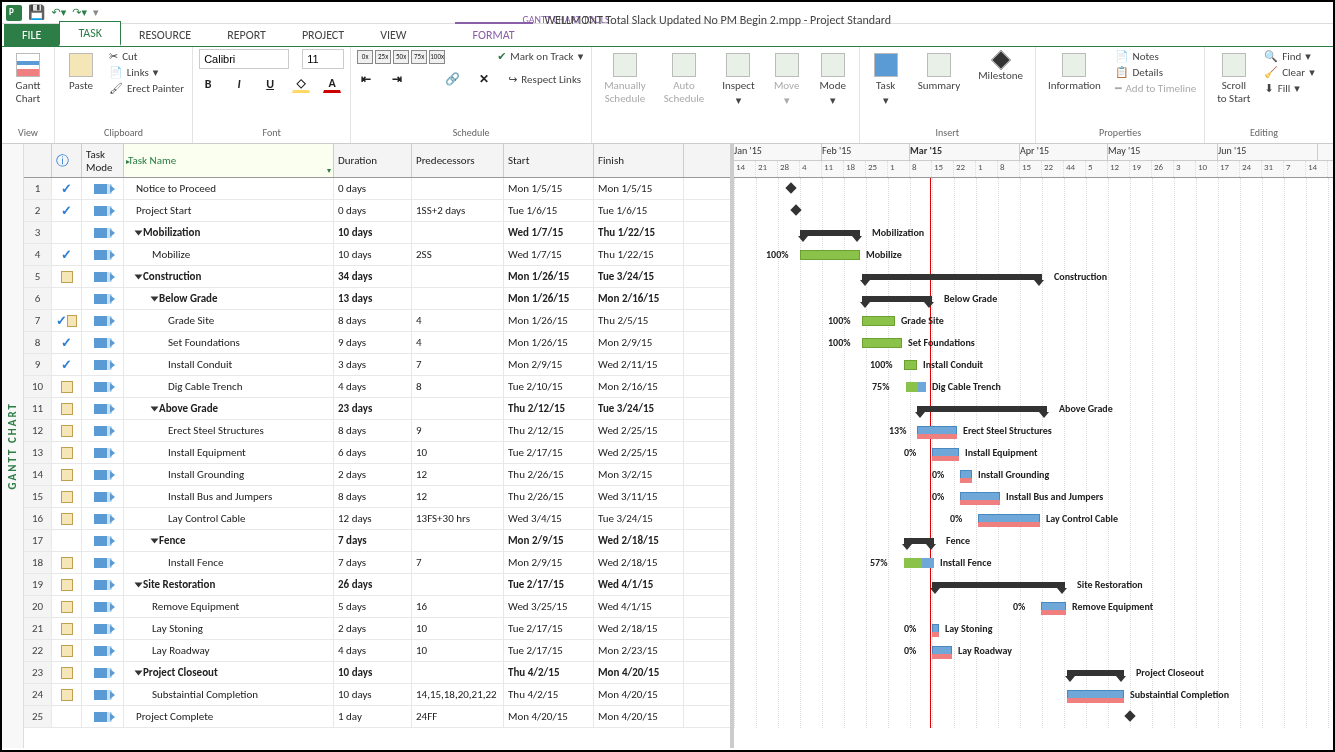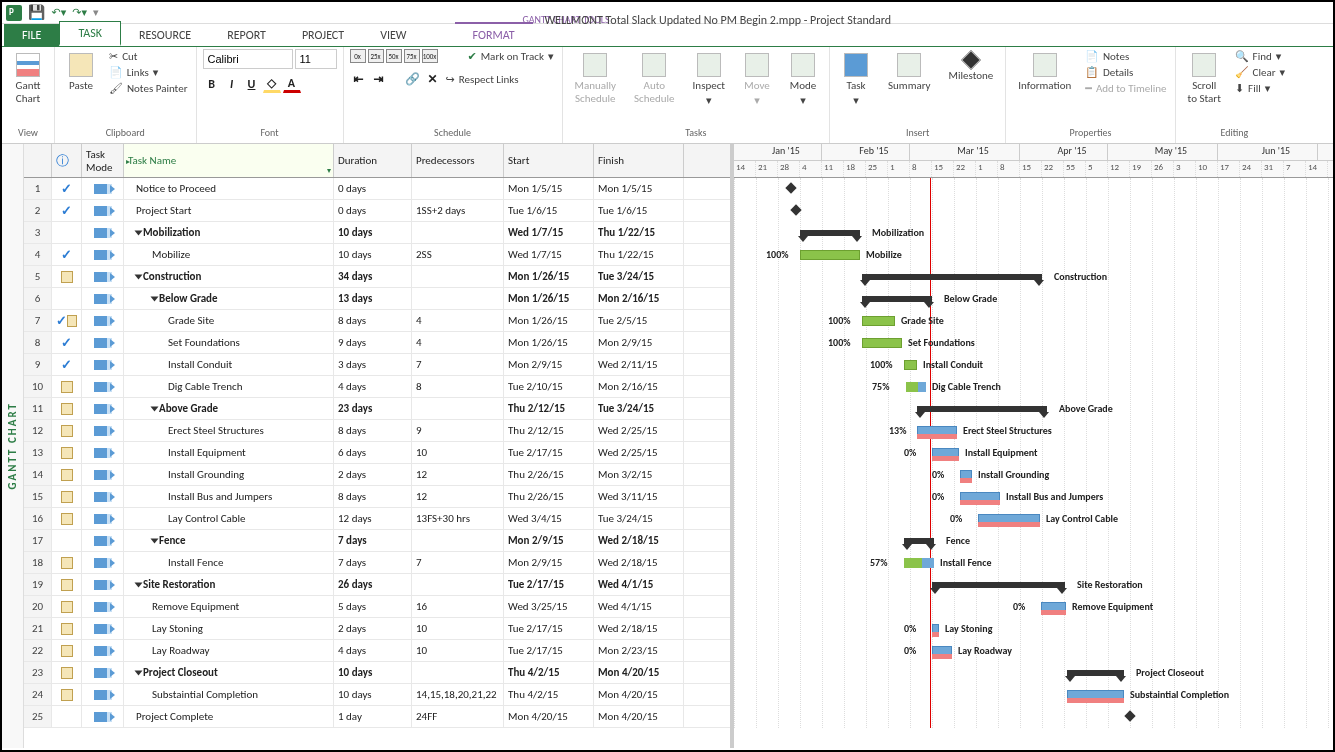"Calibri" .font-row { align-items: none -> center; gap: 2px -> 13px }
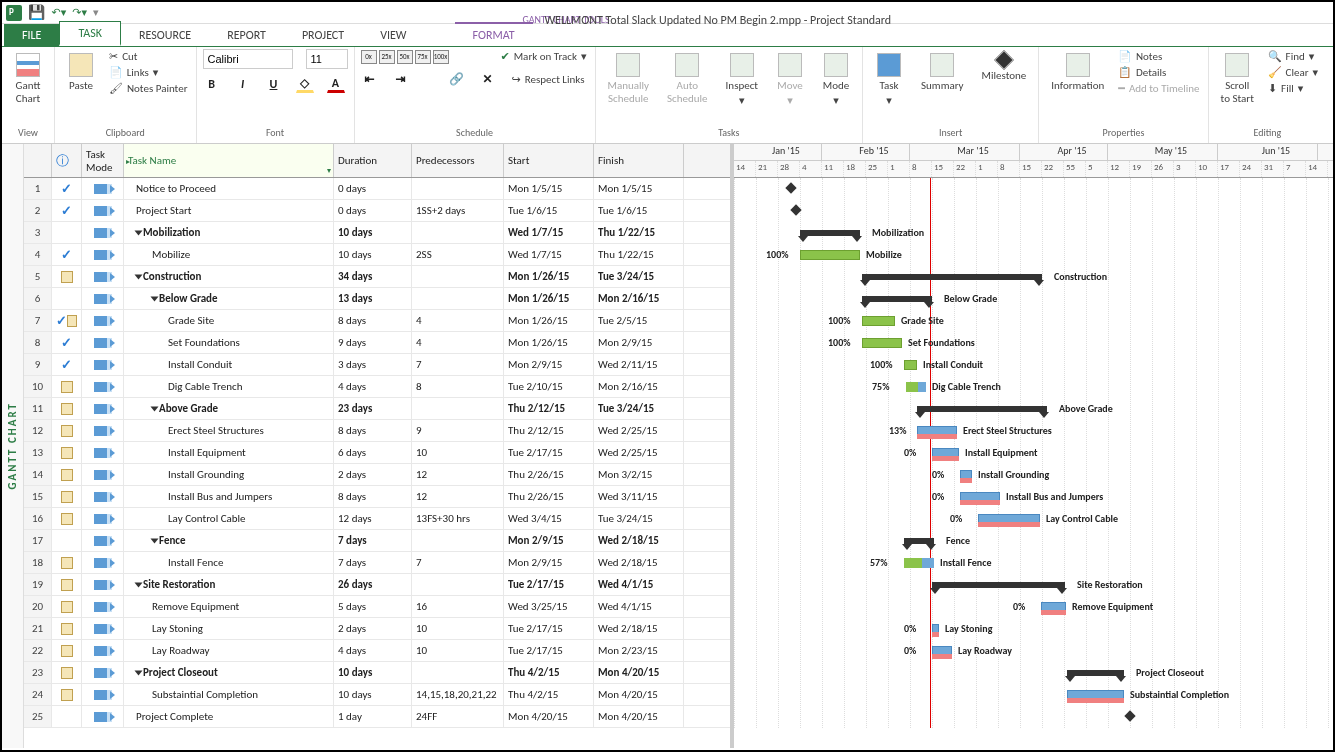"Notes Painter" span { text: Notes -> Erect }
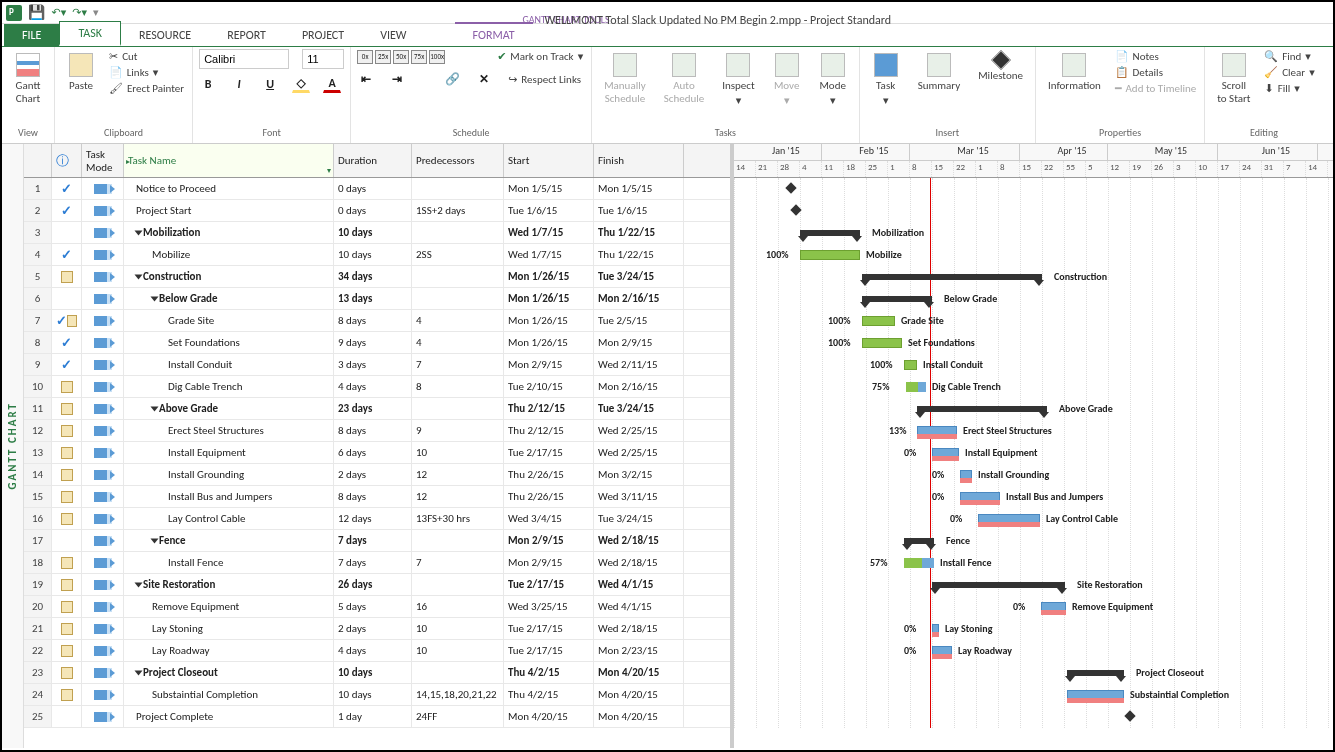"Tasks" div.rgroup-label { html: <div>Tasks</div> -> none }
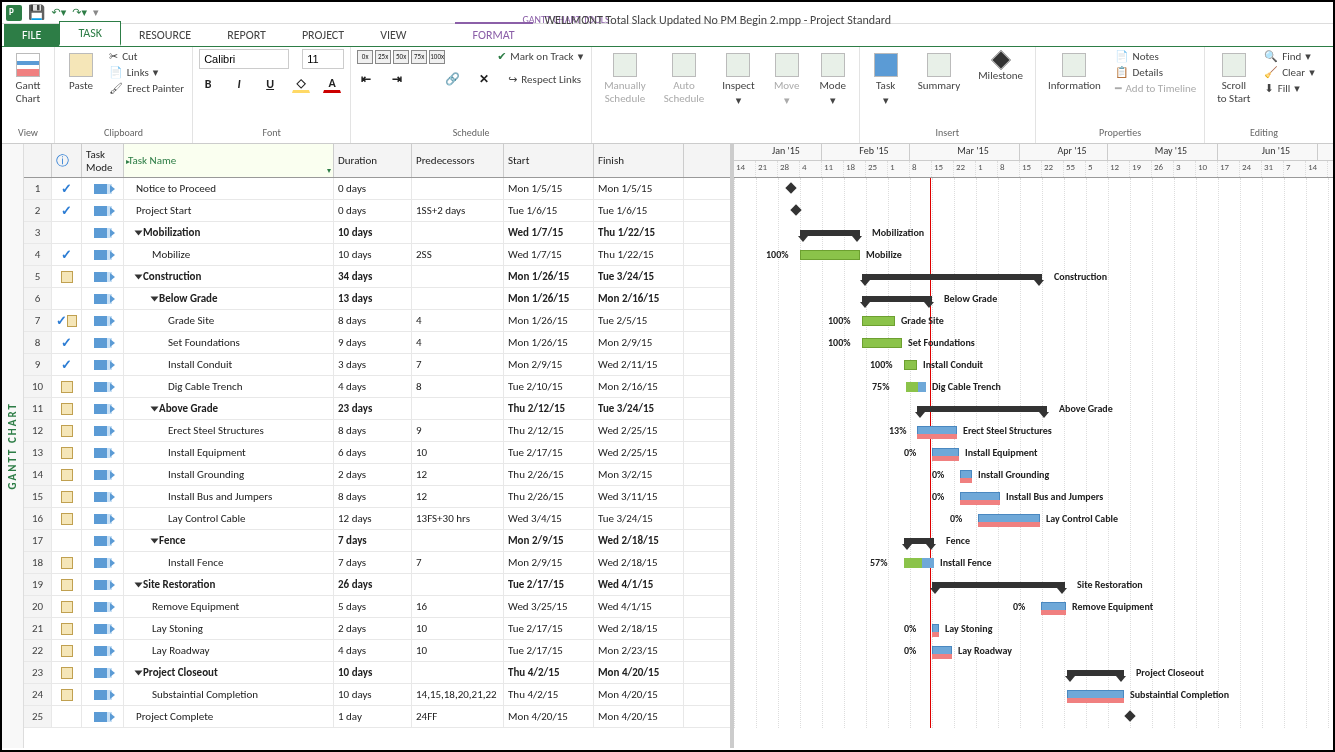"Jan '15" .ts-month { padding-left: 17px -> 0; text-align: center -> none }
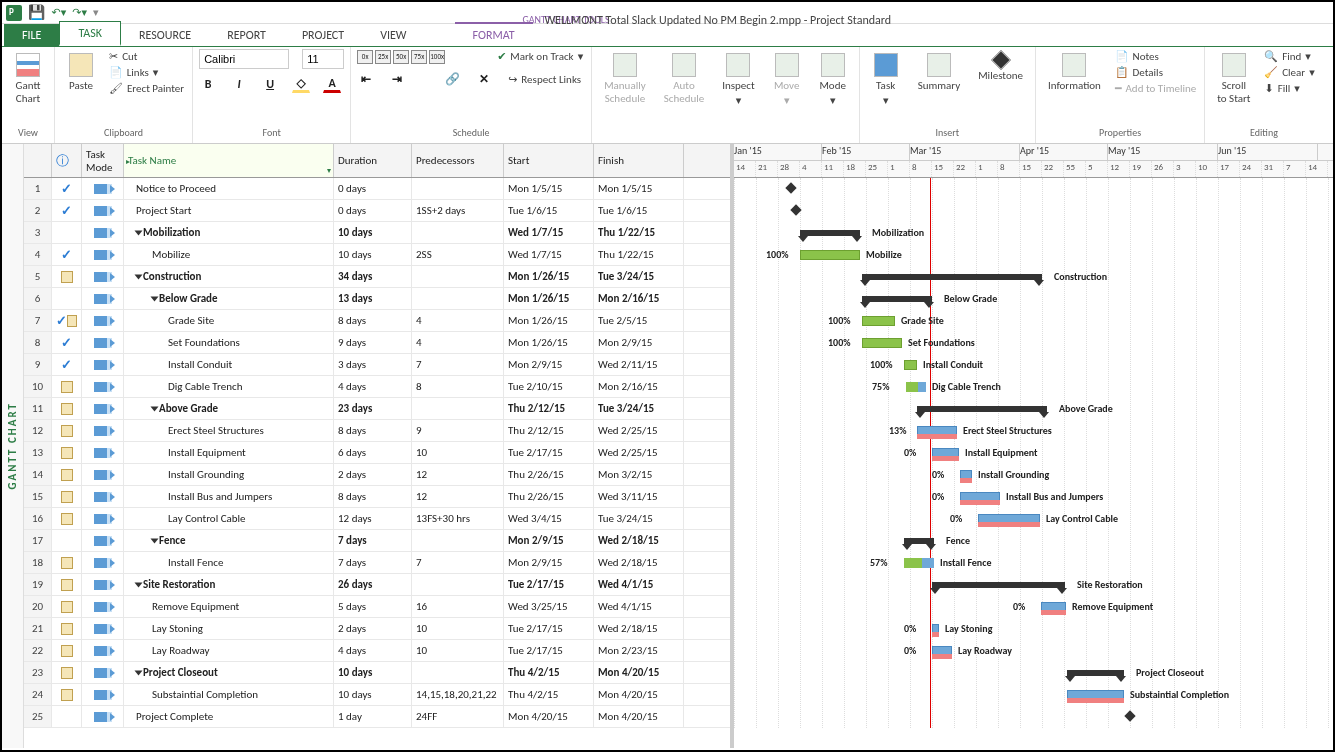"Mar '15" div.ts-month { font-weight: none -> bold }
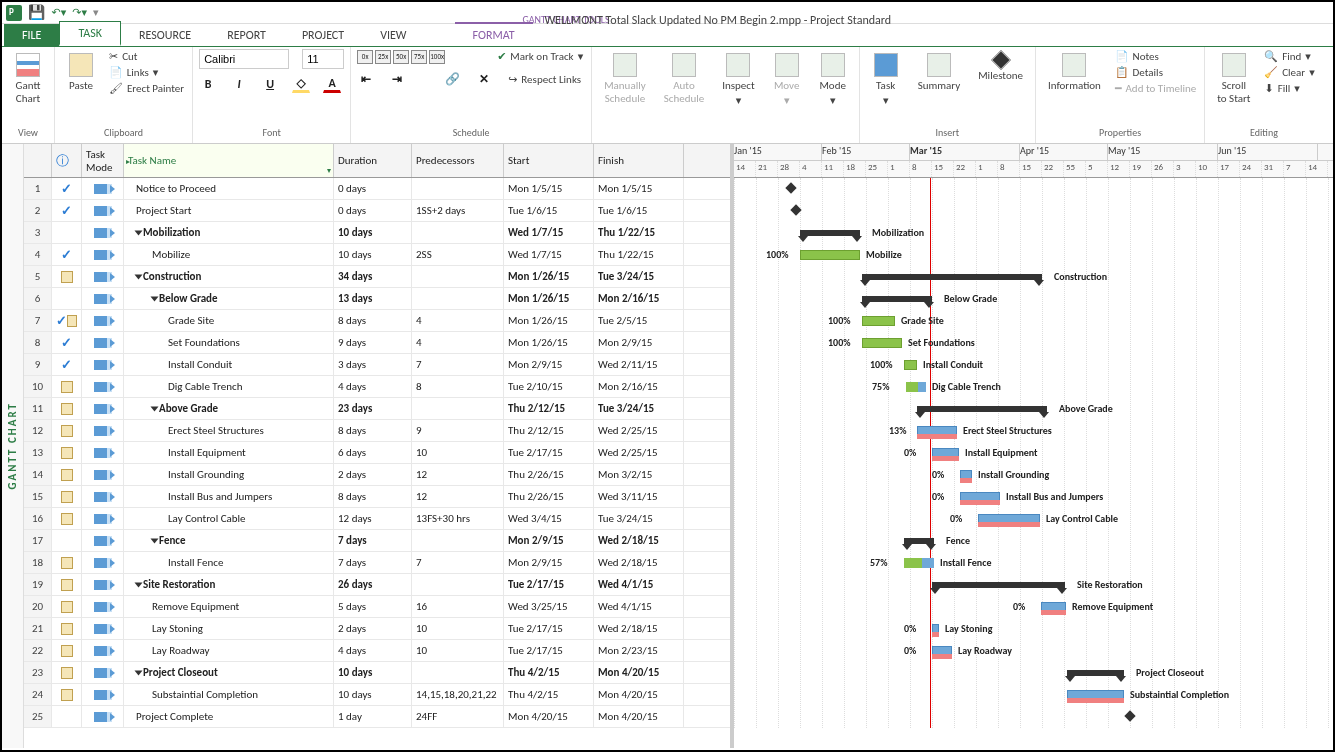"55" div.ts-day { text: 55 -> 44 }
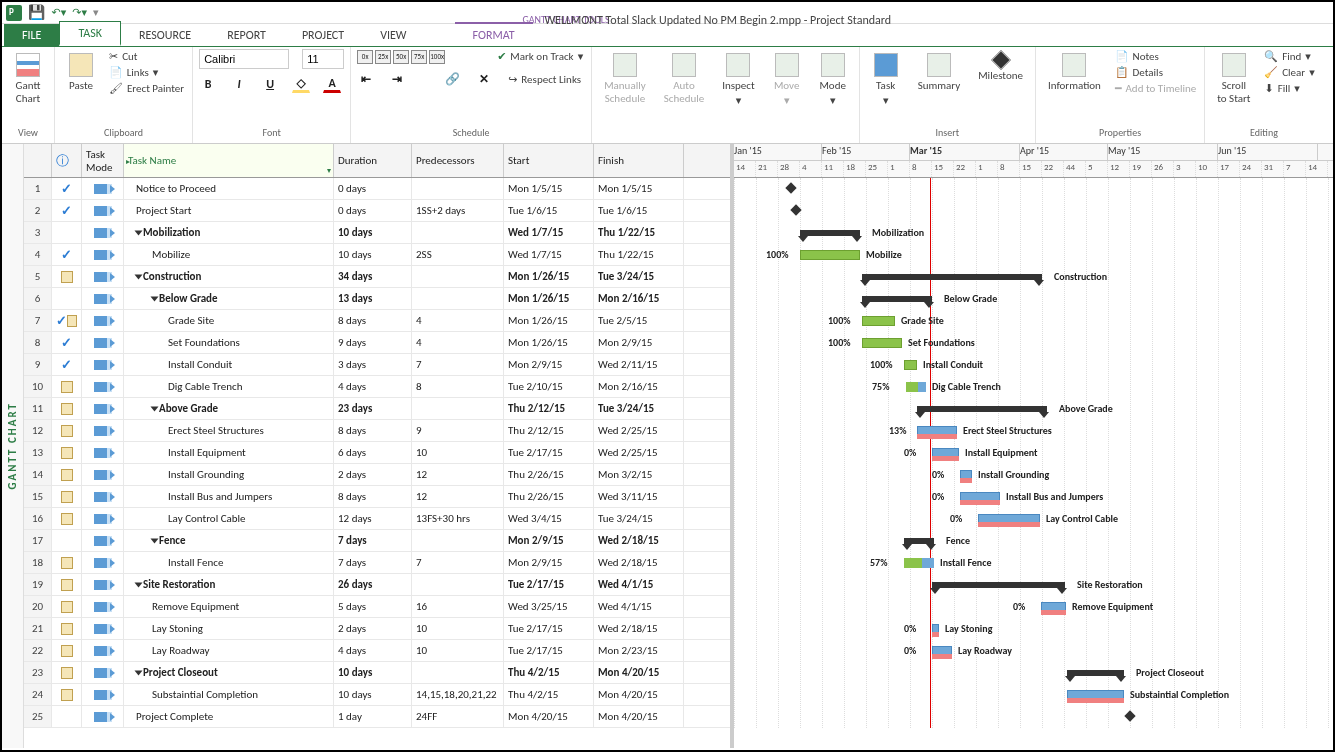"Tue 2/5/15" div.cell { text: Tue -> Thu }
